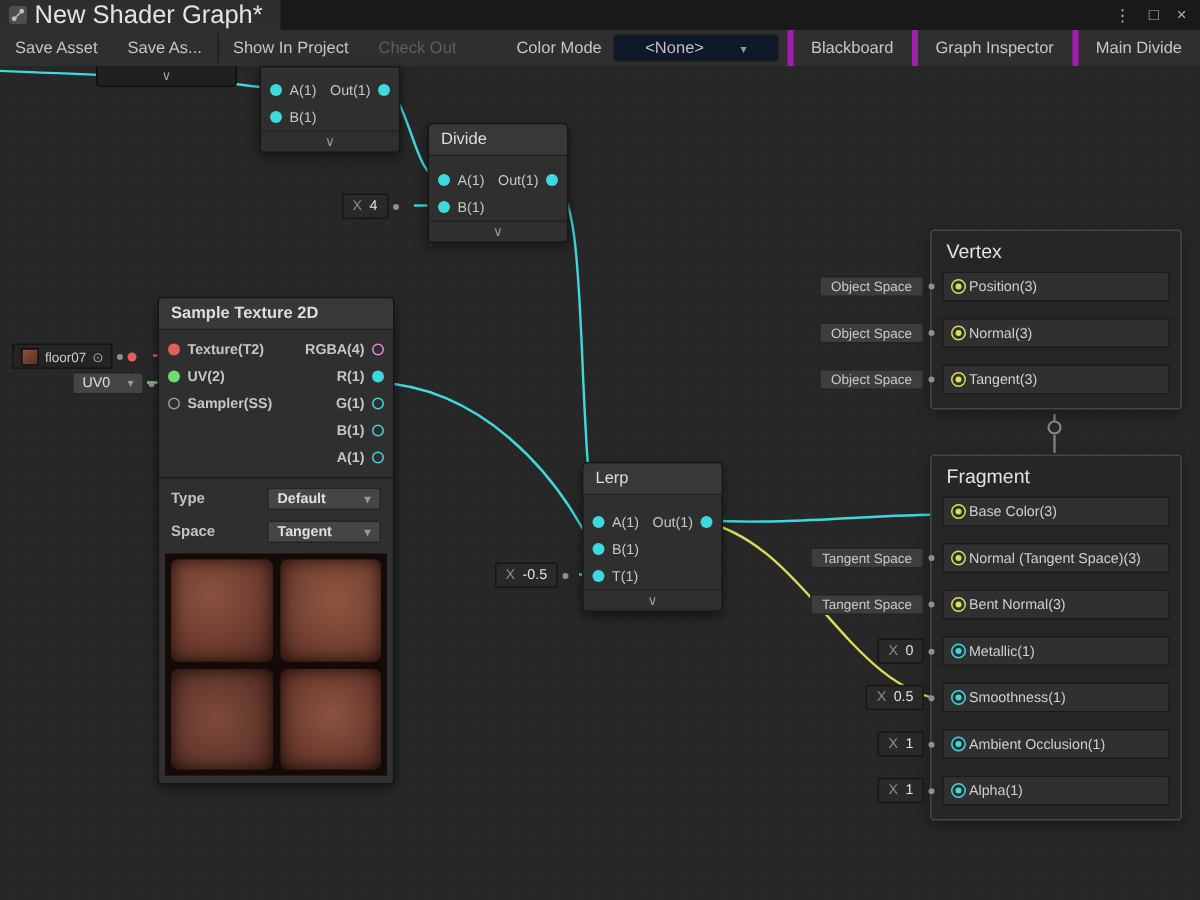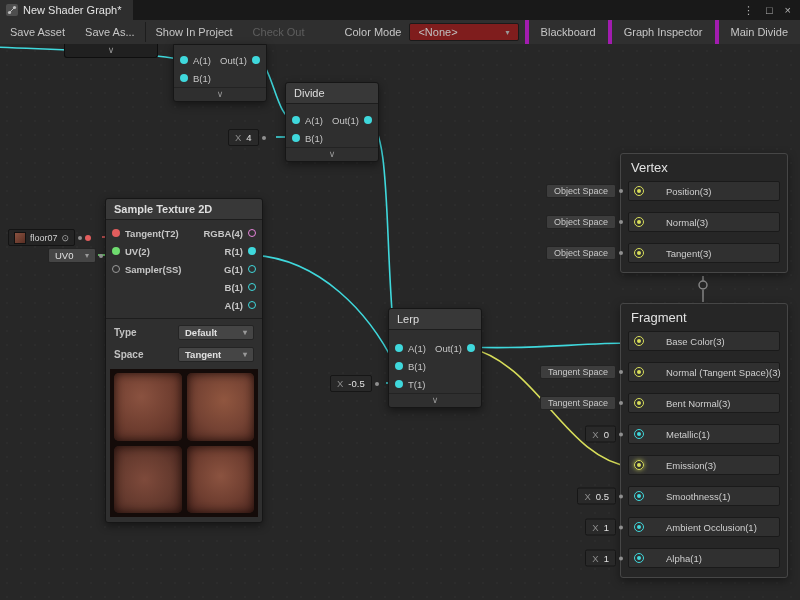"New Shader Graph*" .tab { font-size: 11px -> 17px }
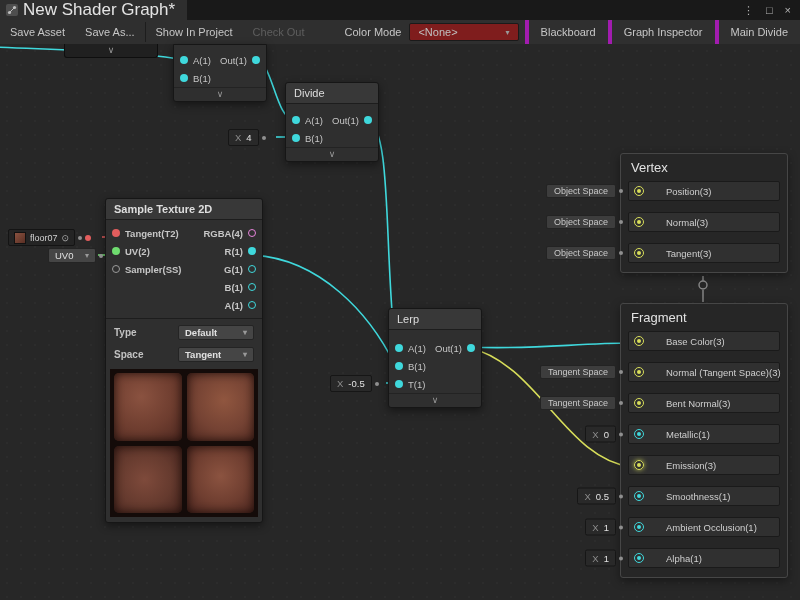"<None>" .tdrop { background: #7f1d1d -> #0f172a; padding: 0 8px -> 0 20px }
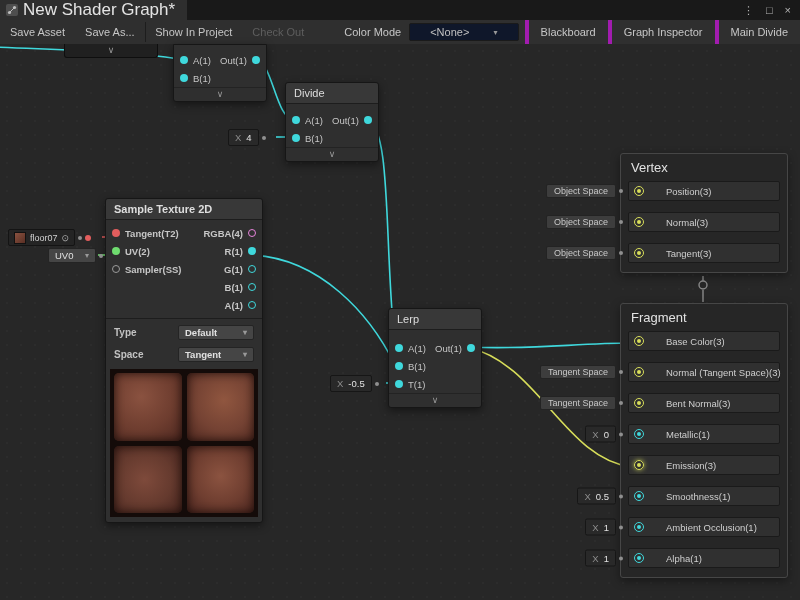"Object Space" .brow { gap: 22px -> 2px }
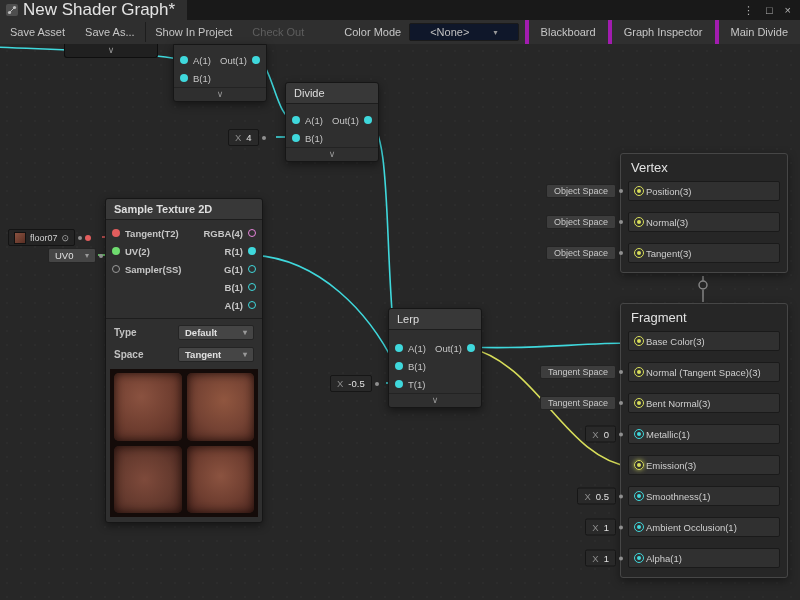"Tangent(T2)" span { text: Tangent -> Texture }
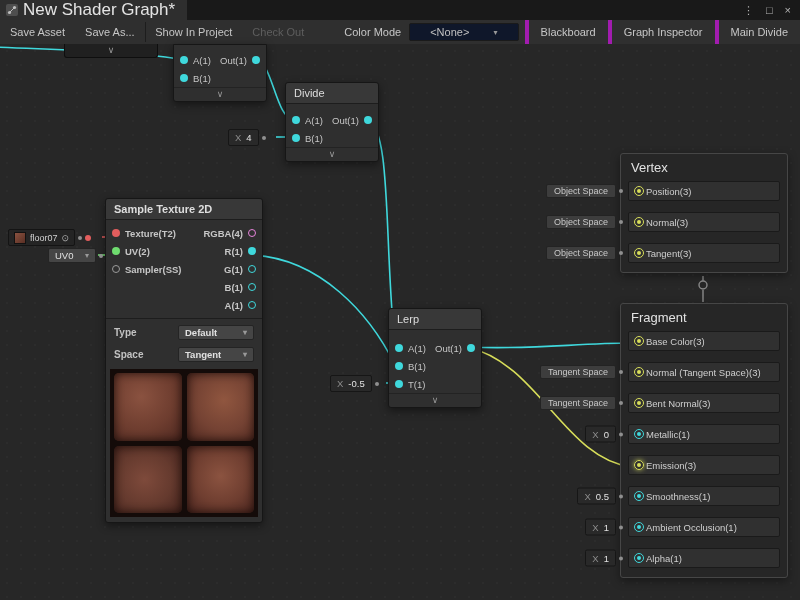"Emission(3)" div.brow { html: <div> <span></span> <span>Emission(3)</span> </div> -> none }
